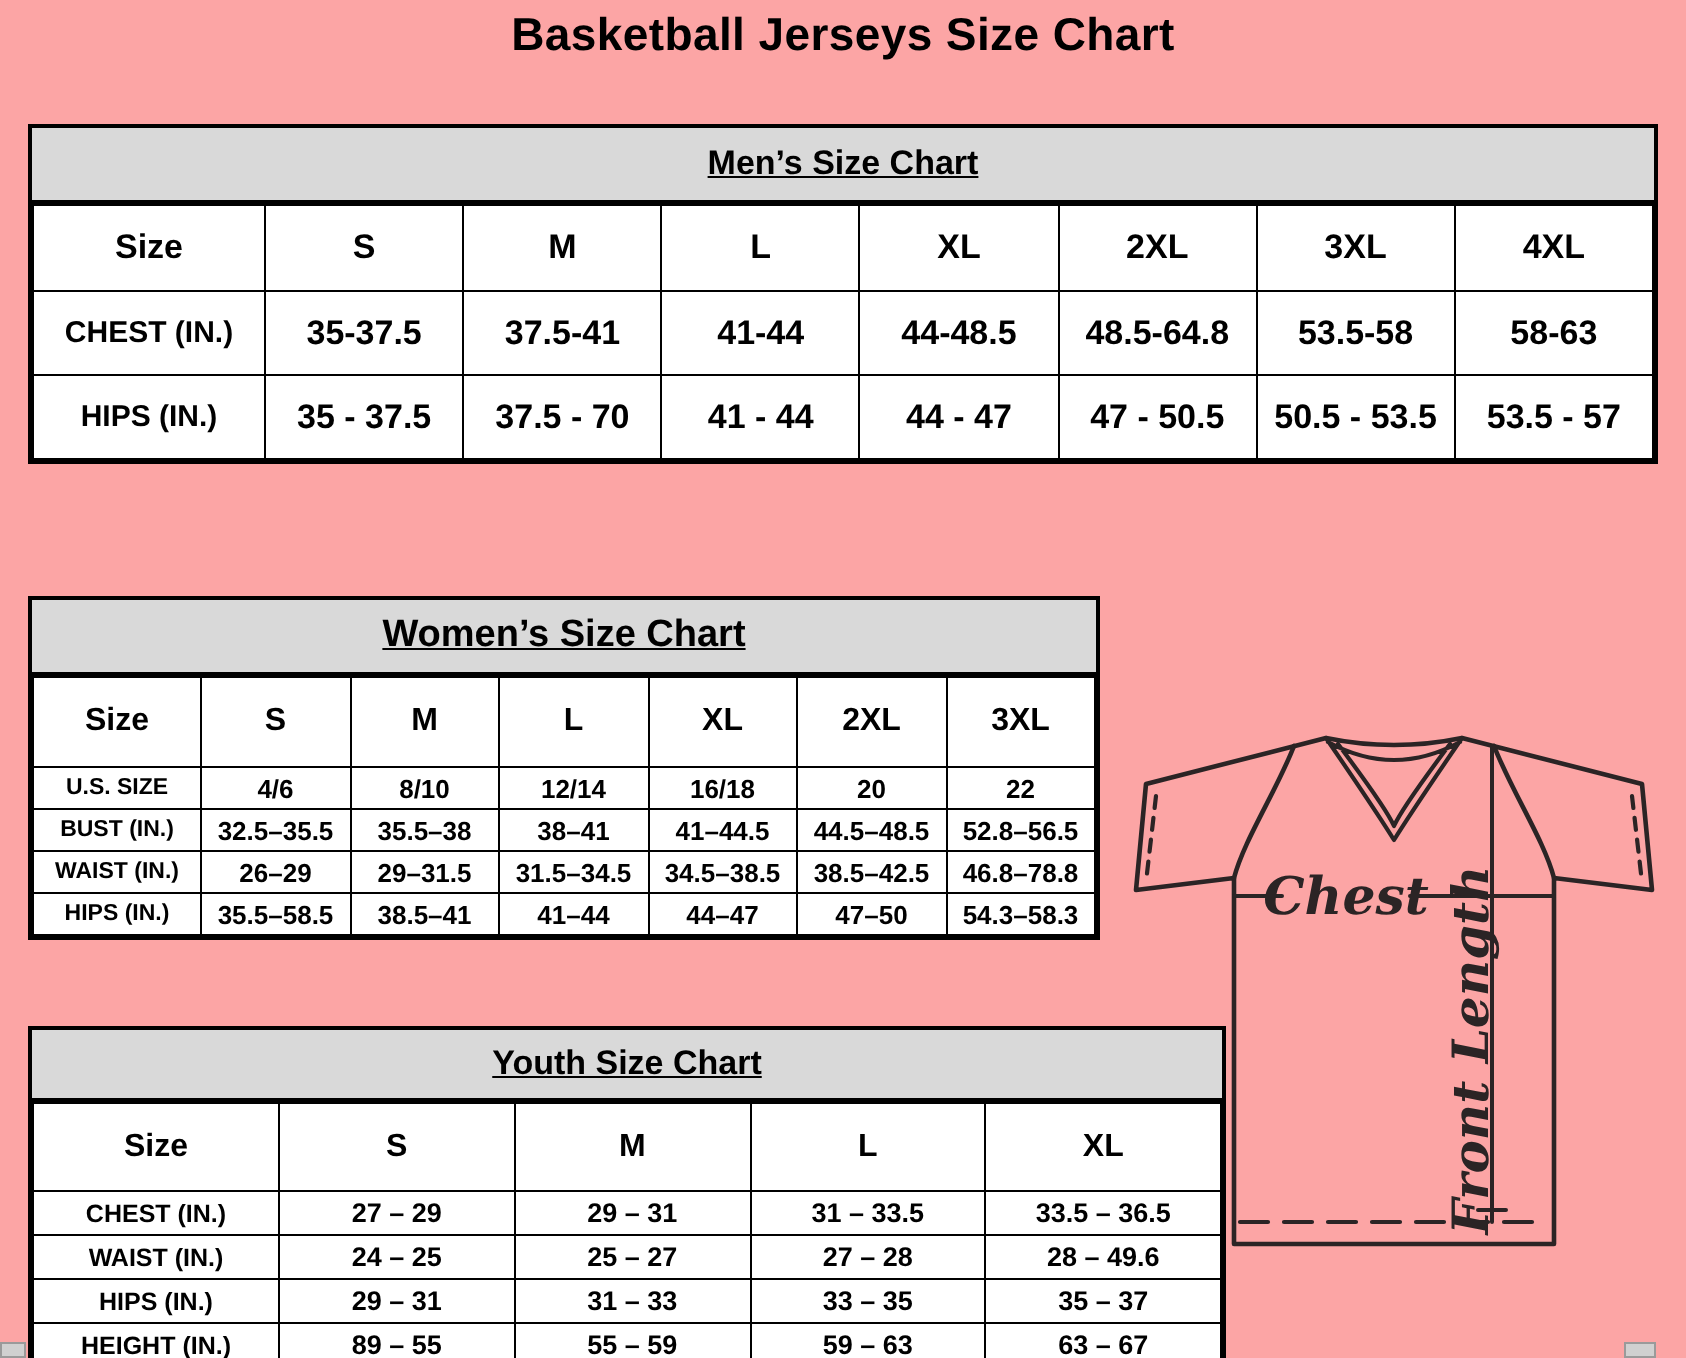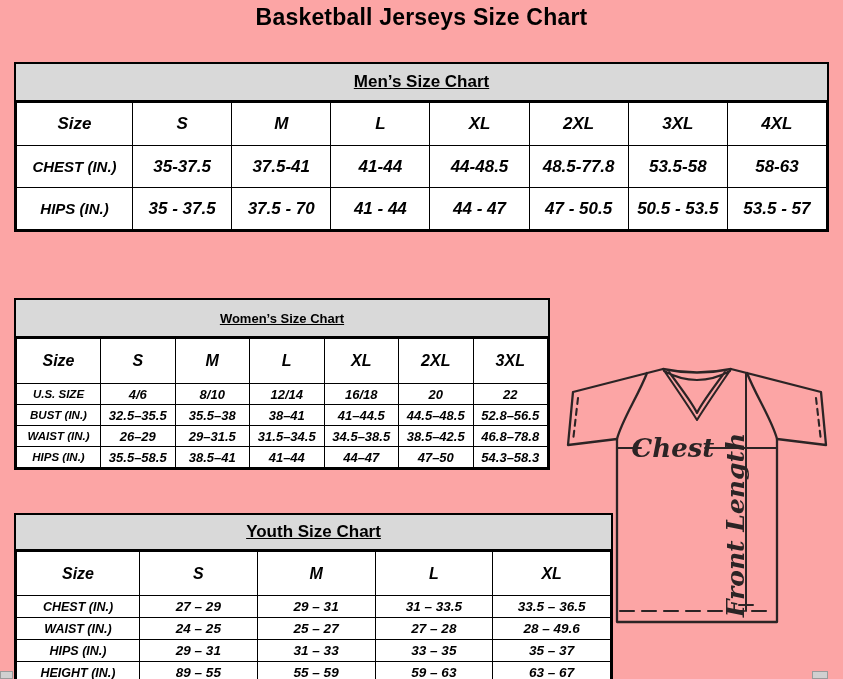"Size" table { font-style: italic -> none }
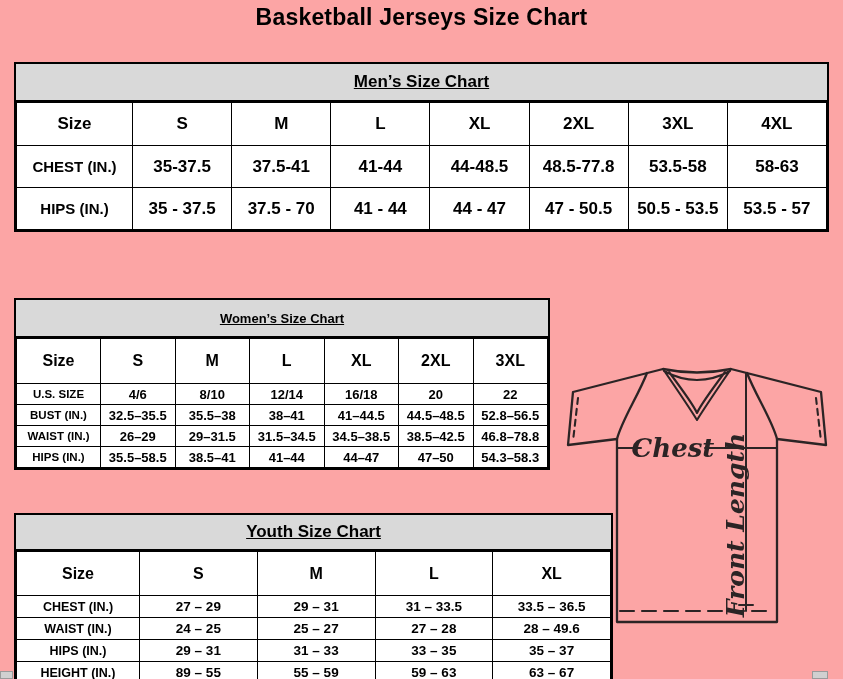"48.5-77.8" td { text: 48.5-77.8 -> 48.5-64.8 }
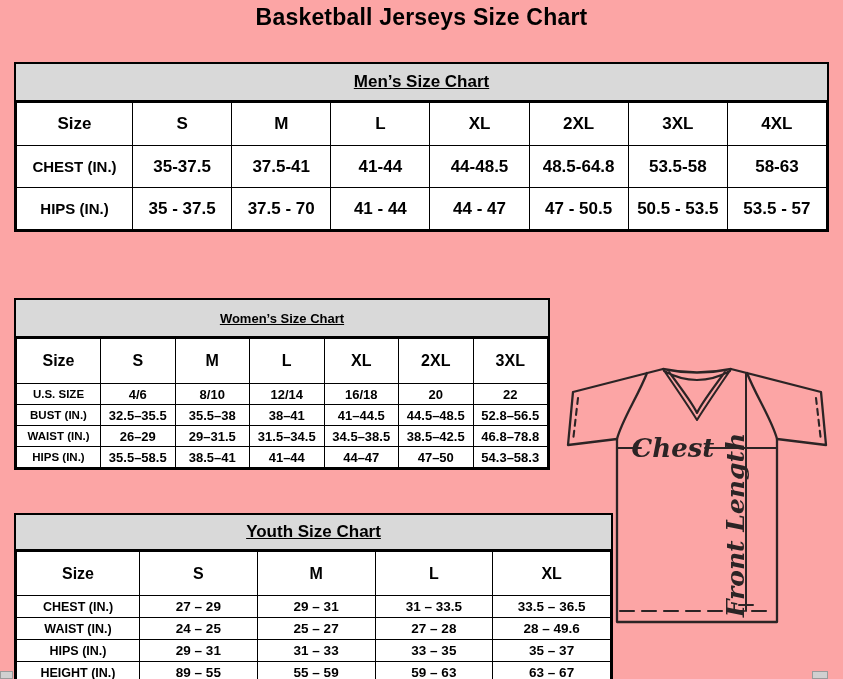"Women’s Size Chart" #women .caption { font-size: 13px -> 19px }
